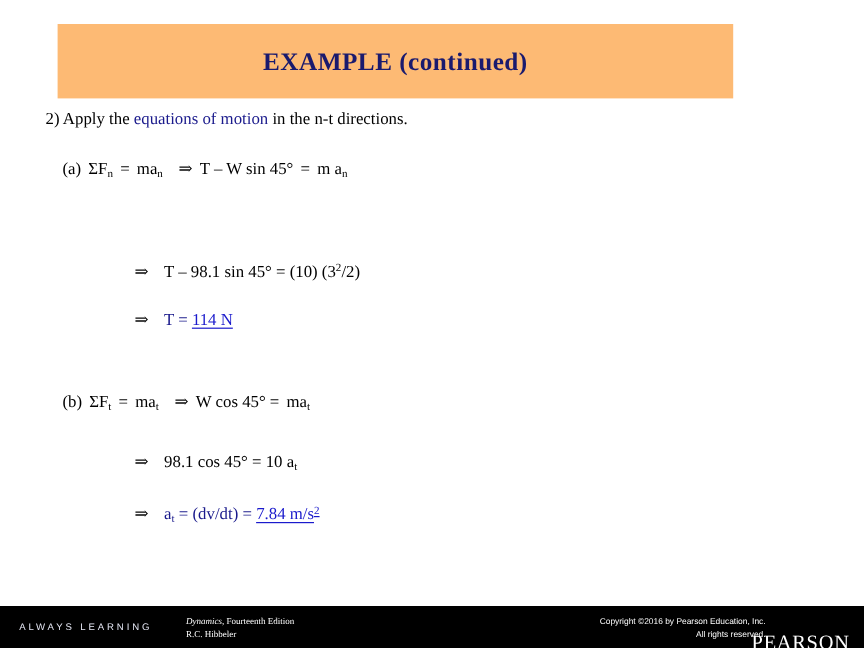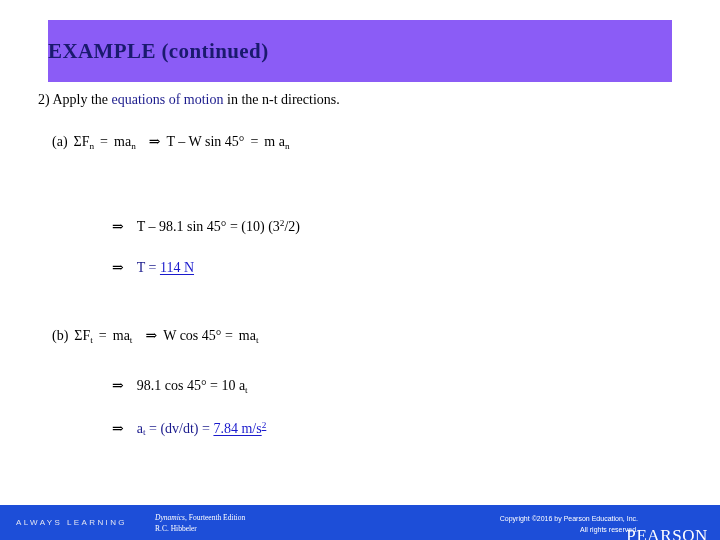"EXAMPLE (continued)" #title-banner { background: #8b5cf6 -> #fdba74; justify-content: flex-start -> center; width: 624px -> 563px }
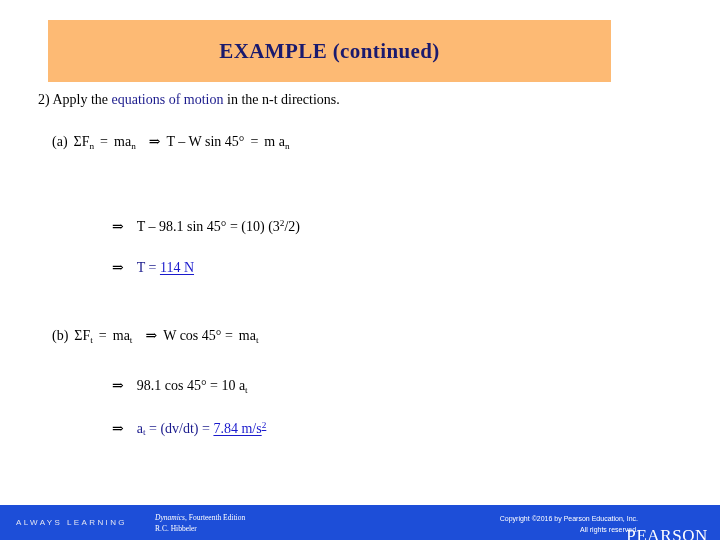"ALWAYS LEARNING" #footer-bar { background: #1d4ed8 -> #000000 }
